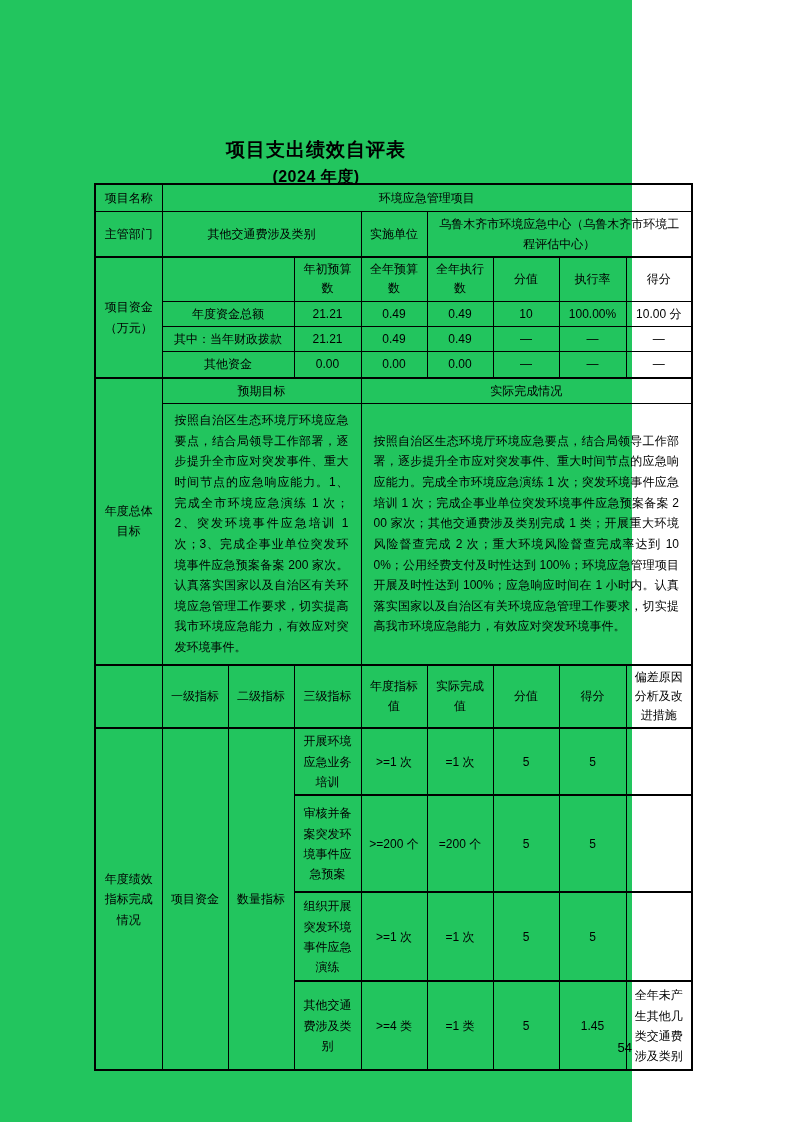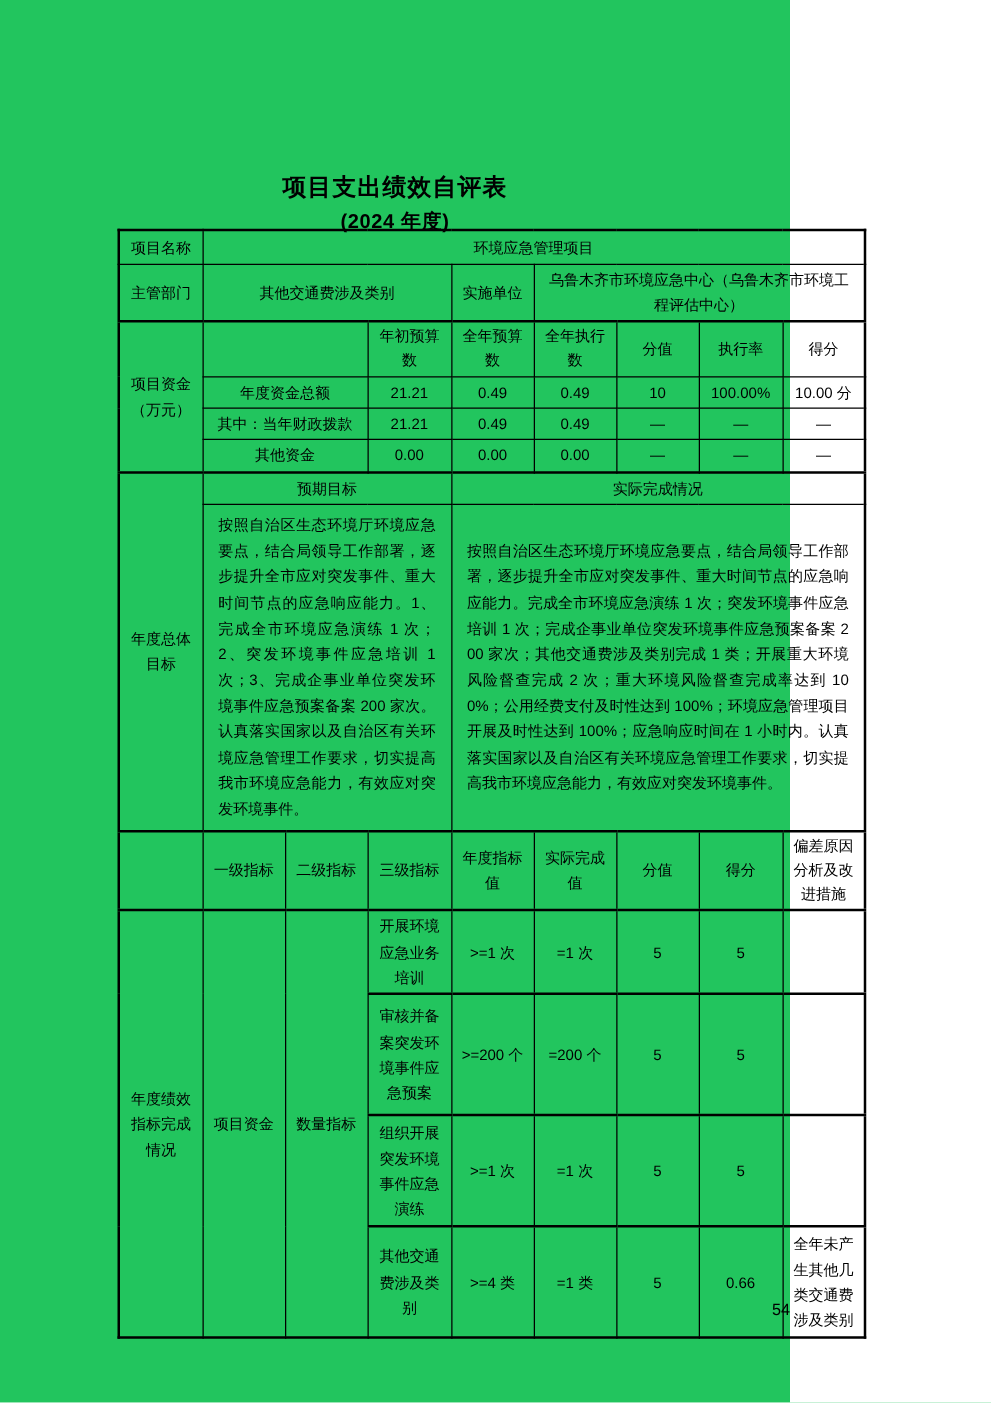"0.66" td { text: 0.66 -> 1.45 }
